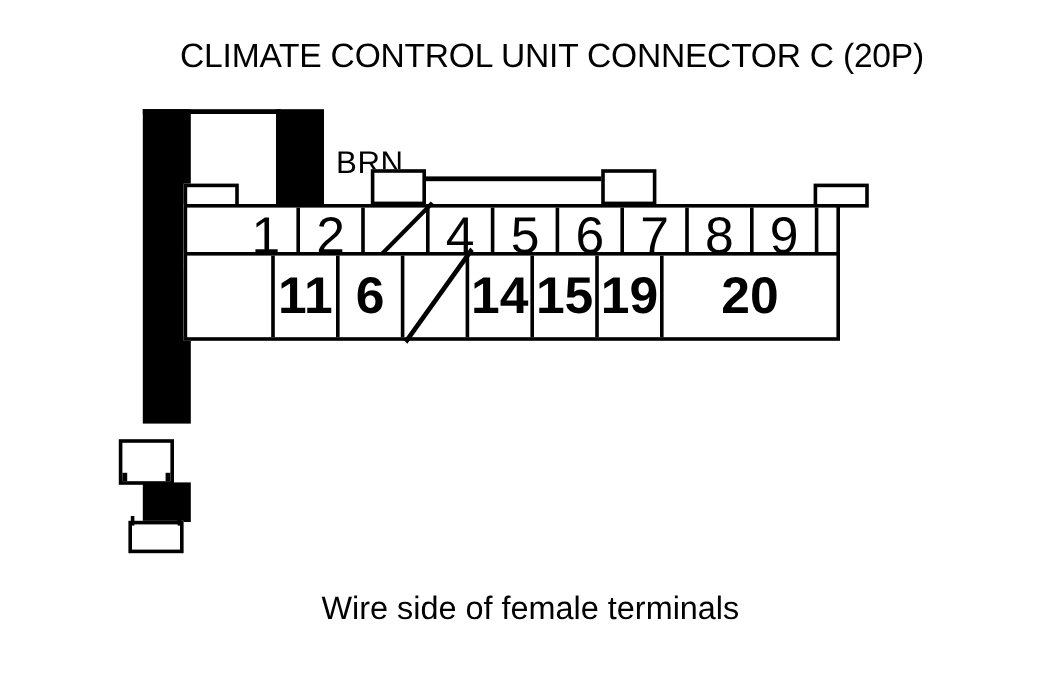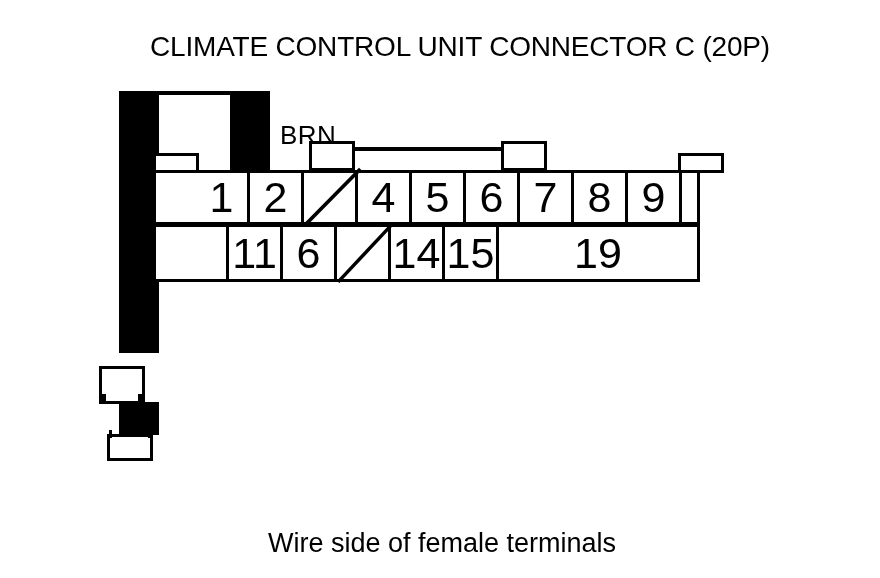"11" .row-bottom { font-weight: none -> bold; height: 58px -> 74px; top: 224px -> 210px }
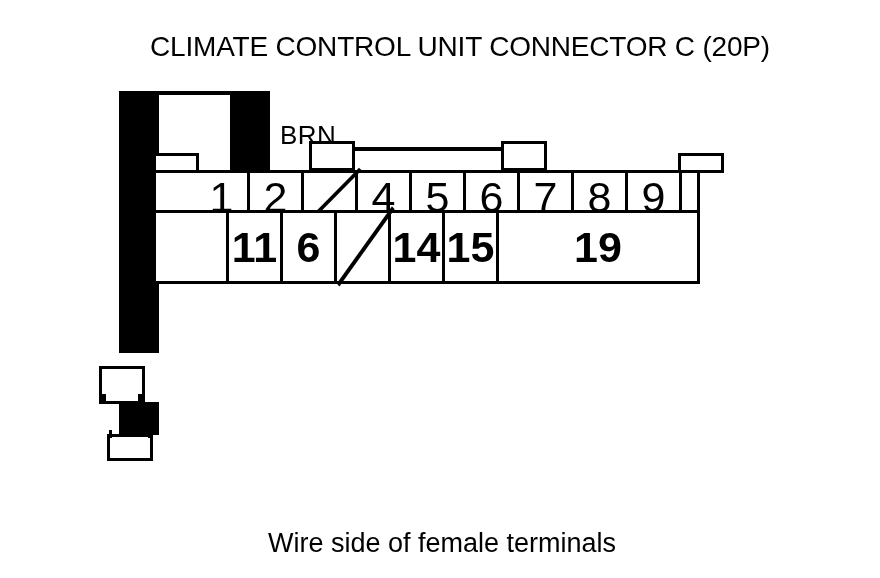"20" div.cell { html: none -> <div>20</div> }
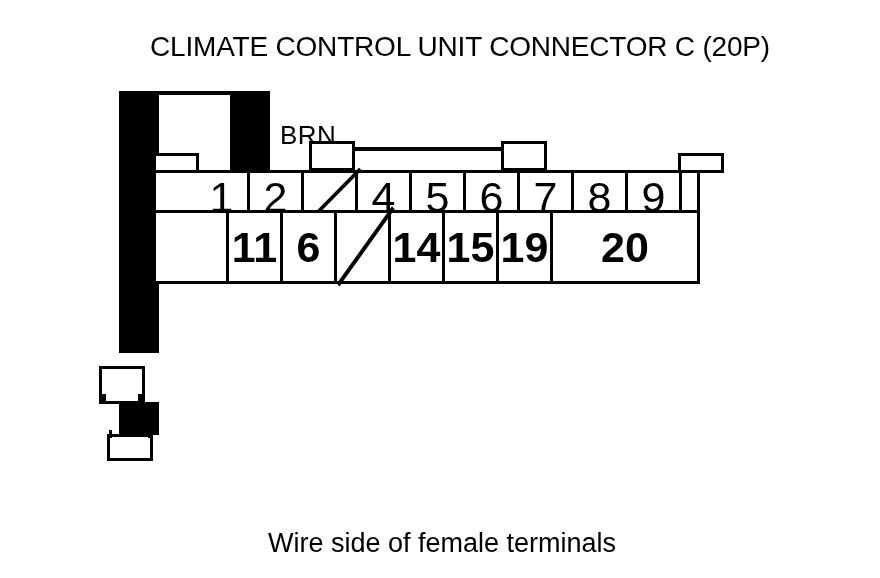"Wire side of female terminals" .caption { margin-top: 36px -> none }
